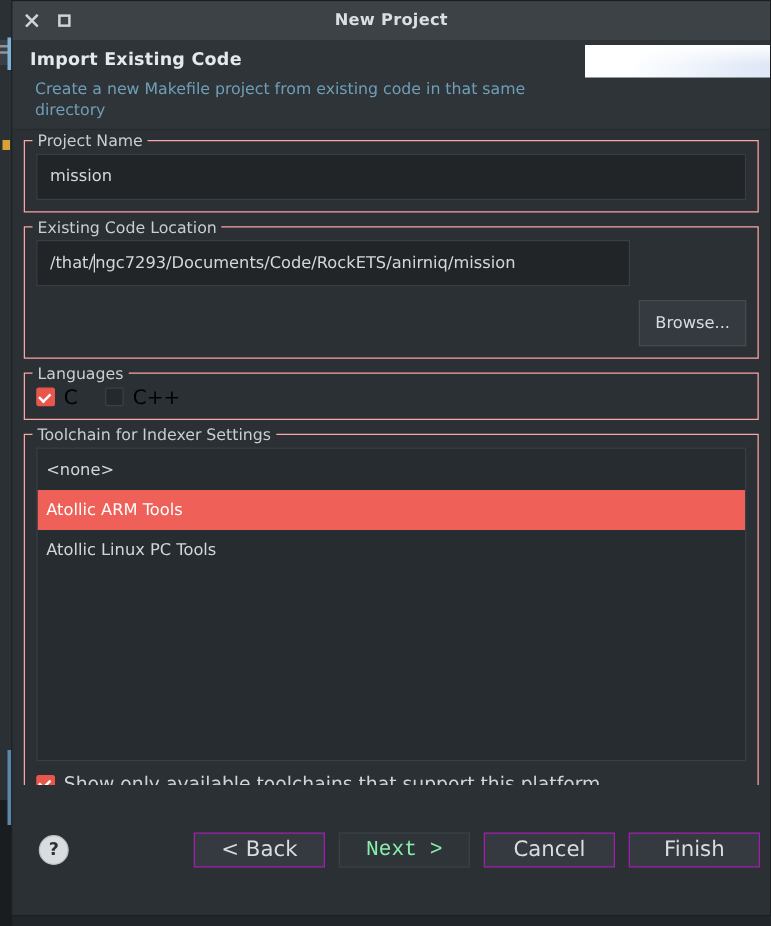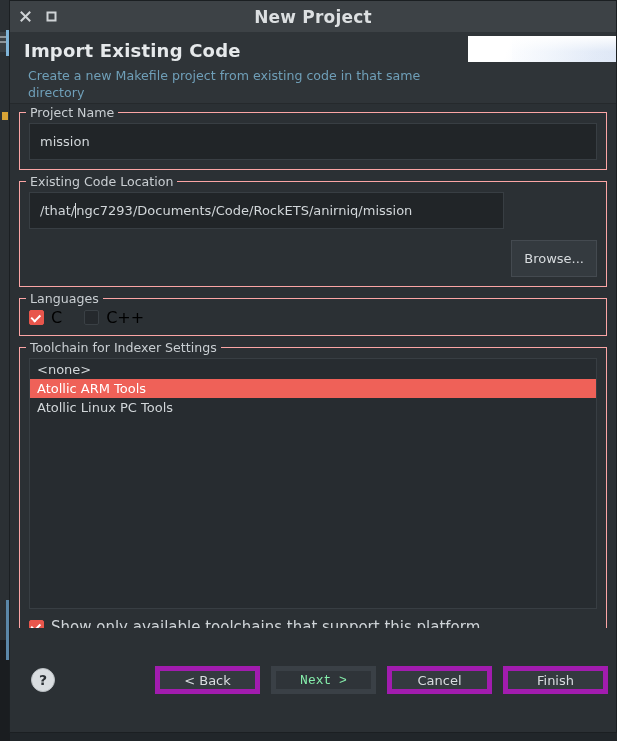"New Project" #window-title { font-size: 17px -> 13px }
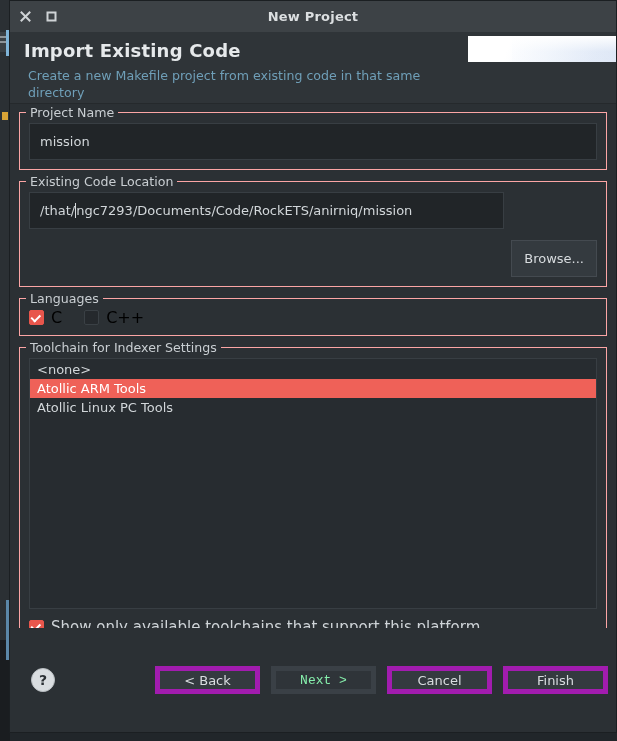"Import Existing Code" #header-title { font-size: 18px -> 14px }
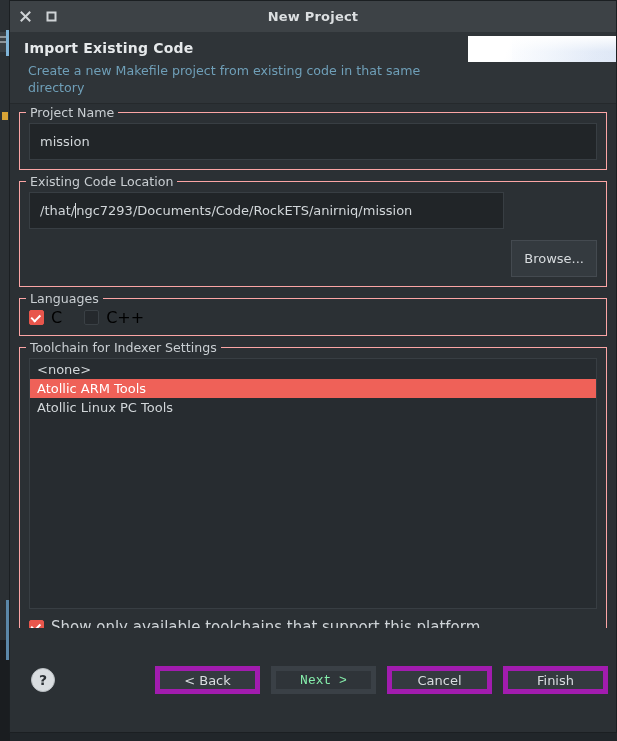"<none>" .list-item { height: 19px -> 32px }
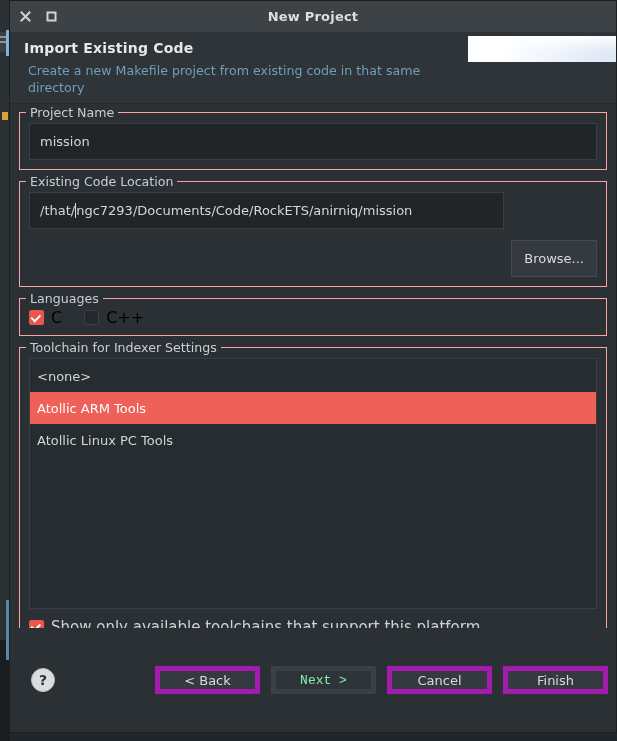"< Back" .wbtn { border: 5px solid #a21caf -> 1px solid #a21caf; font-size: 13px -> 17px }
